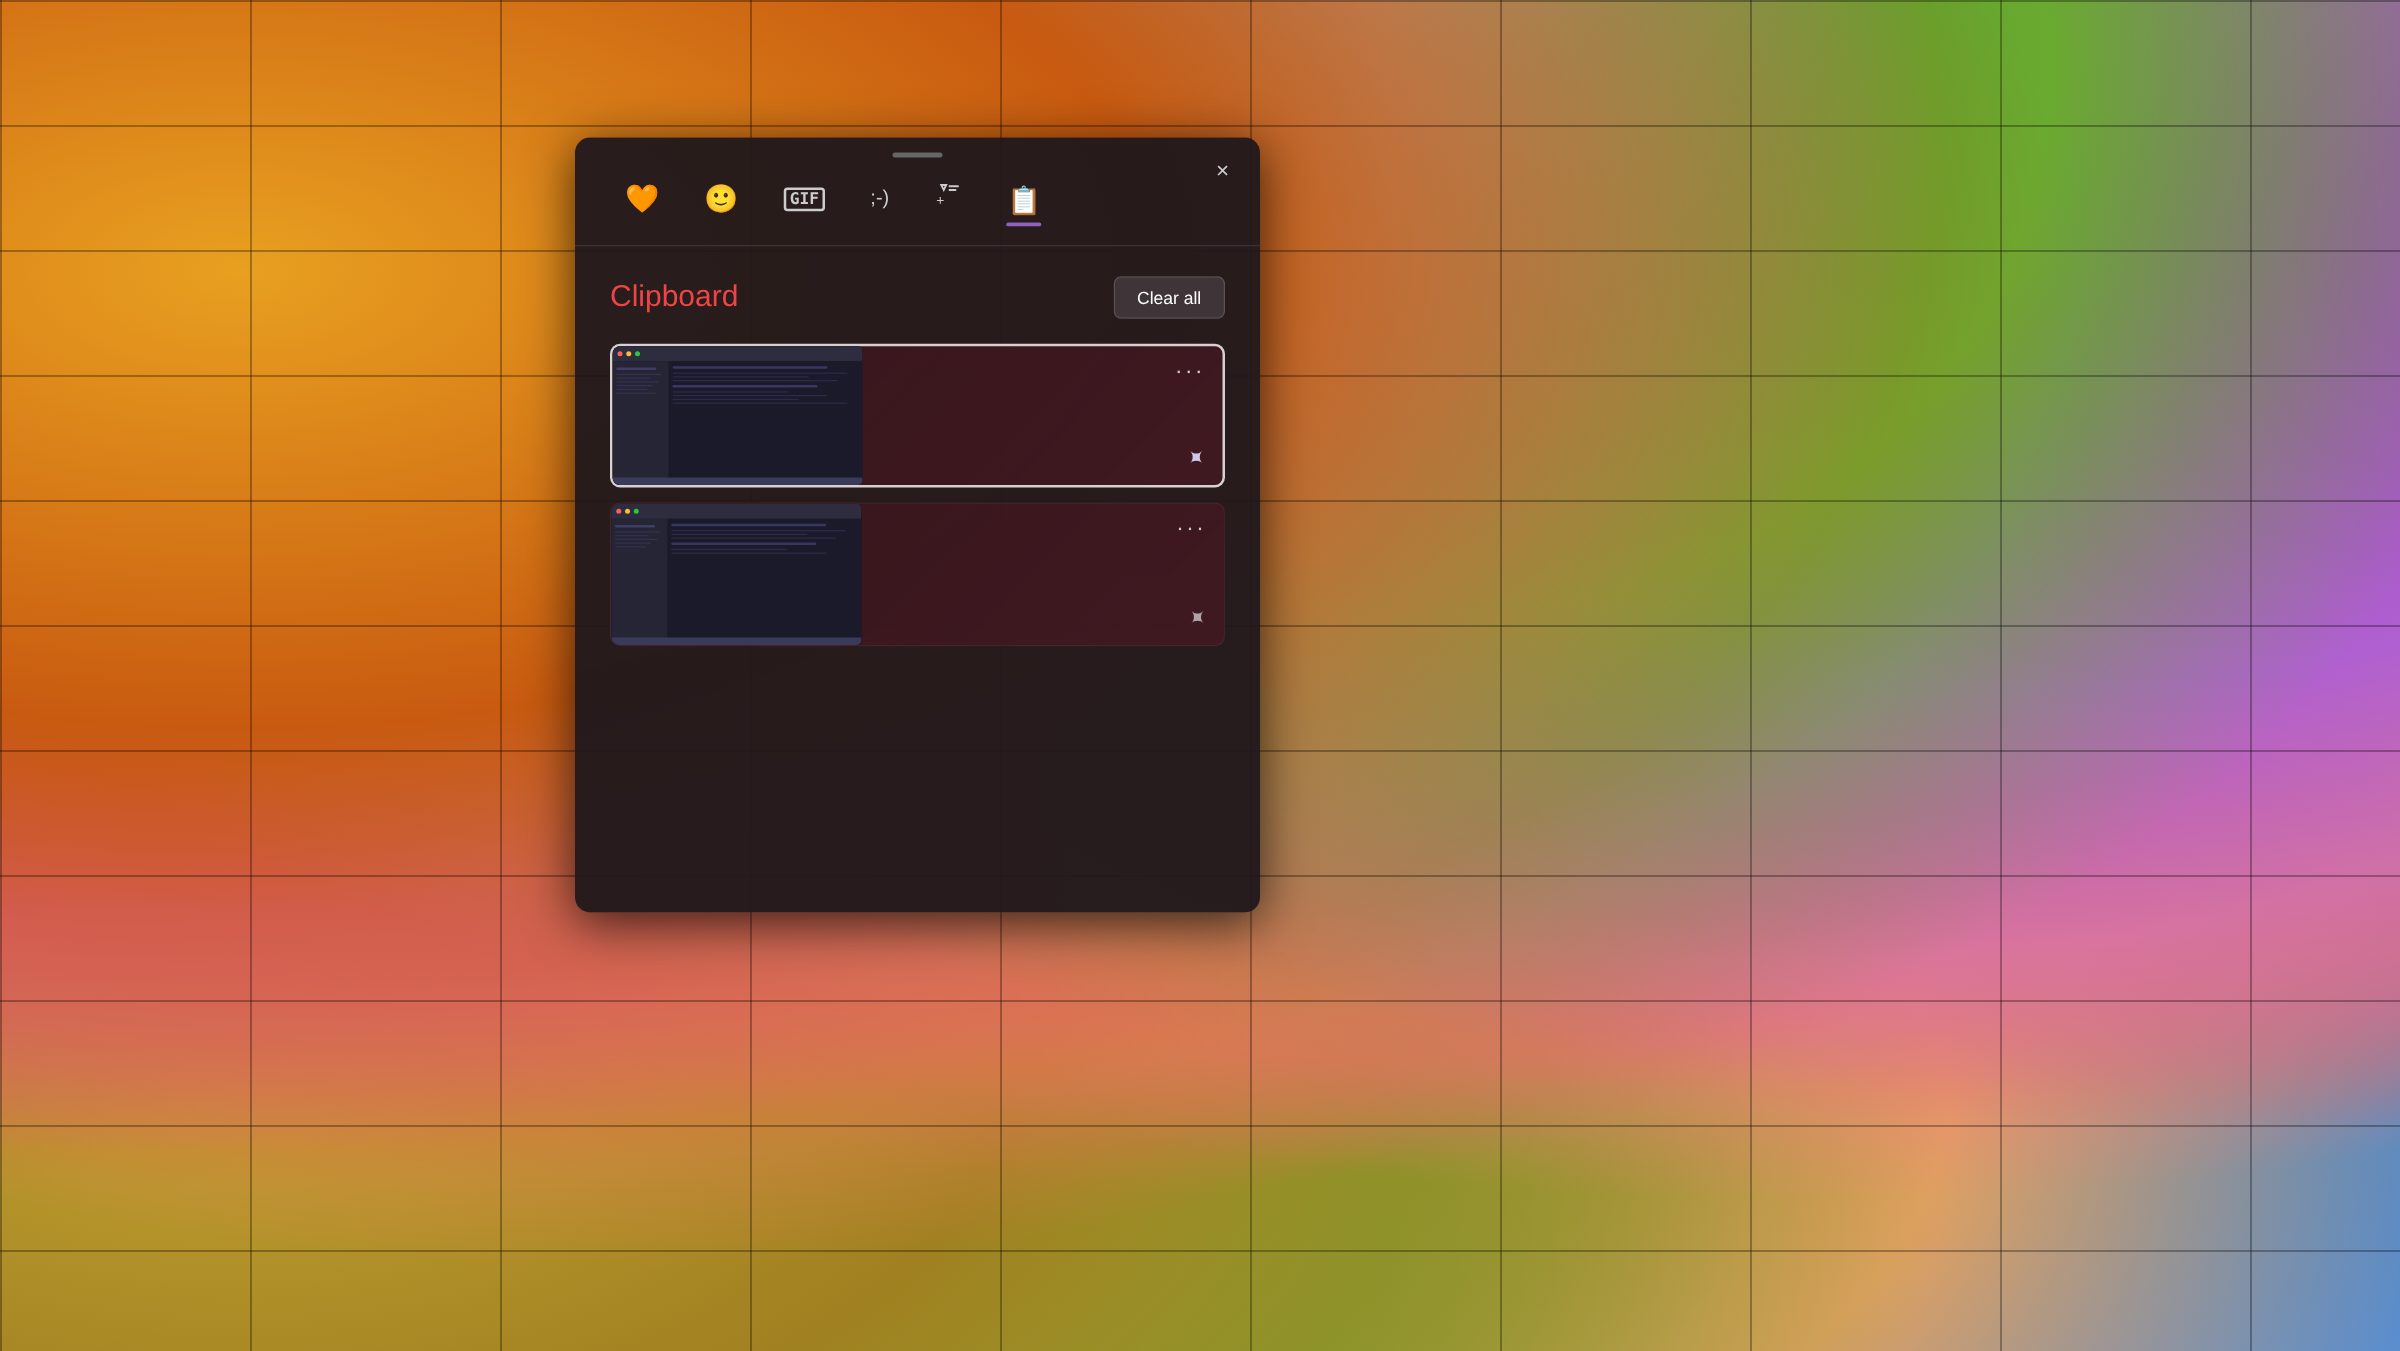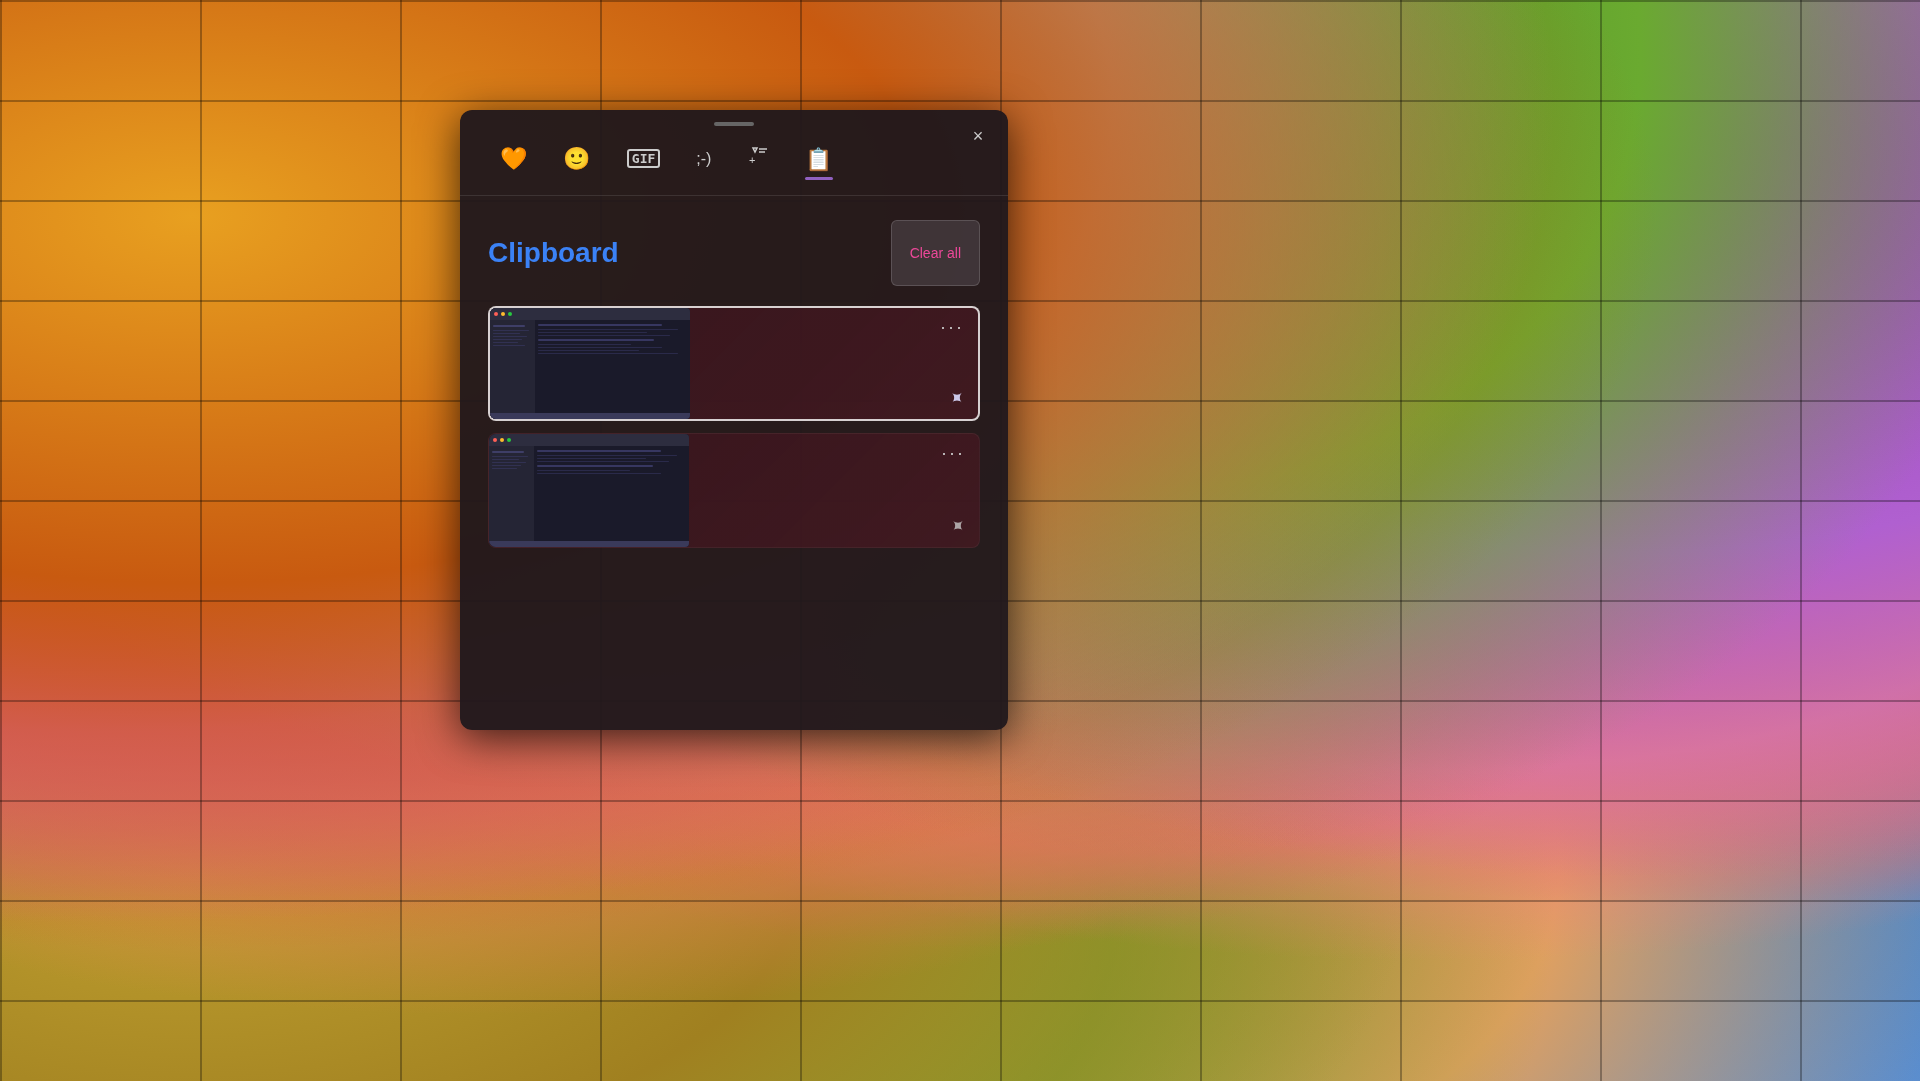"Clipboard" .section-title { color: #3b82f6 -> #ef4444; font-size: 28px -> 24px; font-weight: 700 -> 400 }
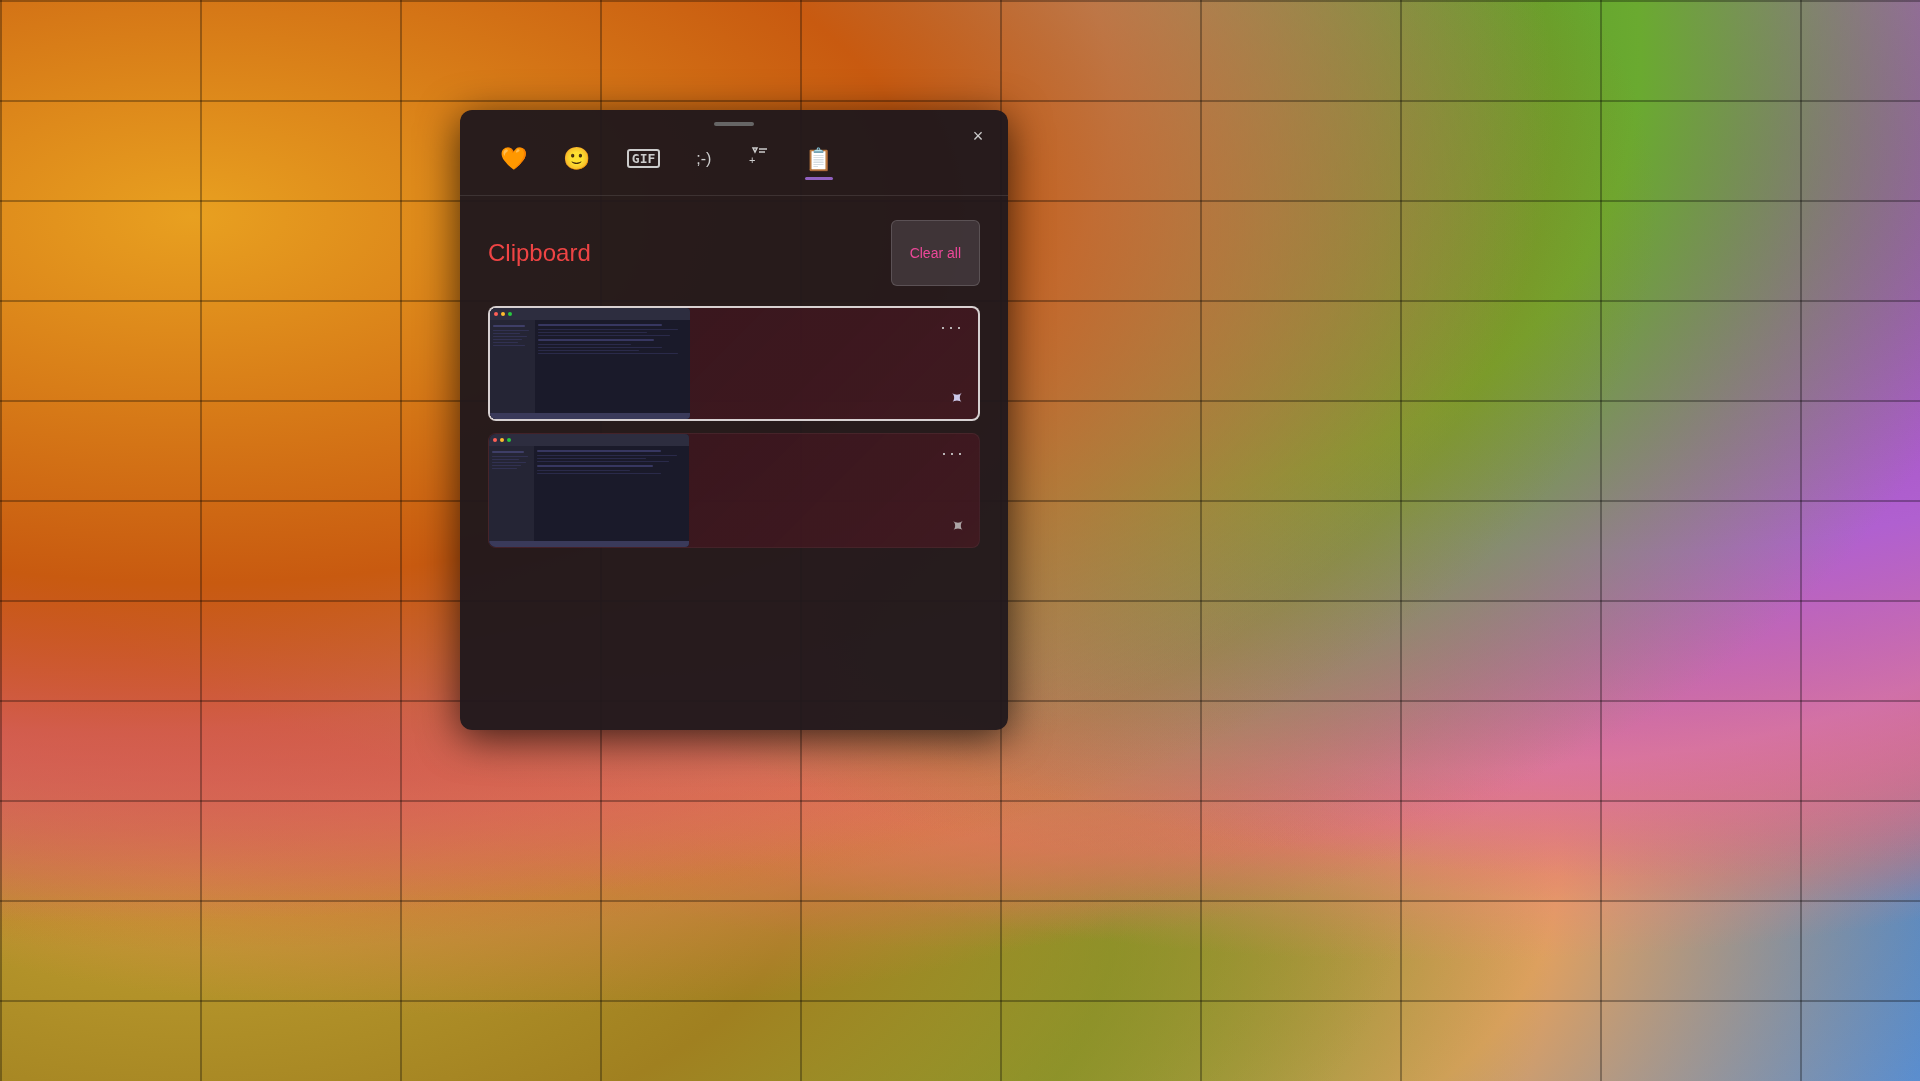"Clear all" .clear-all-btn { color: #ec4899 -> #ffffff; padding: 24px 18px -> 8px 18px }
